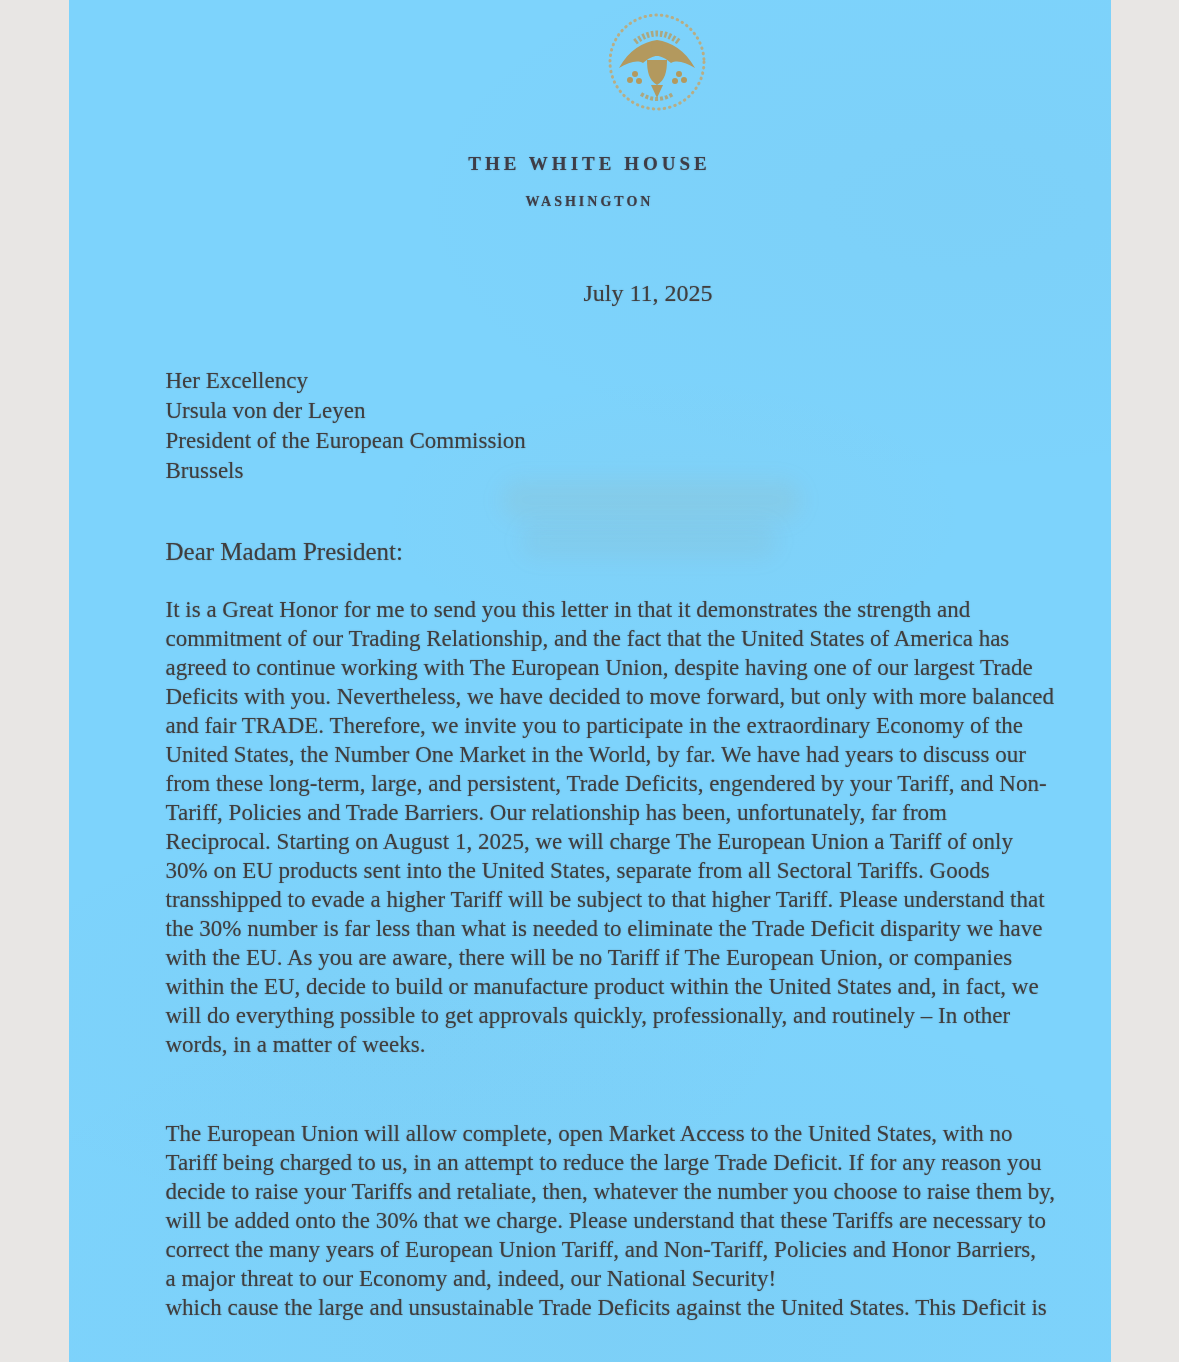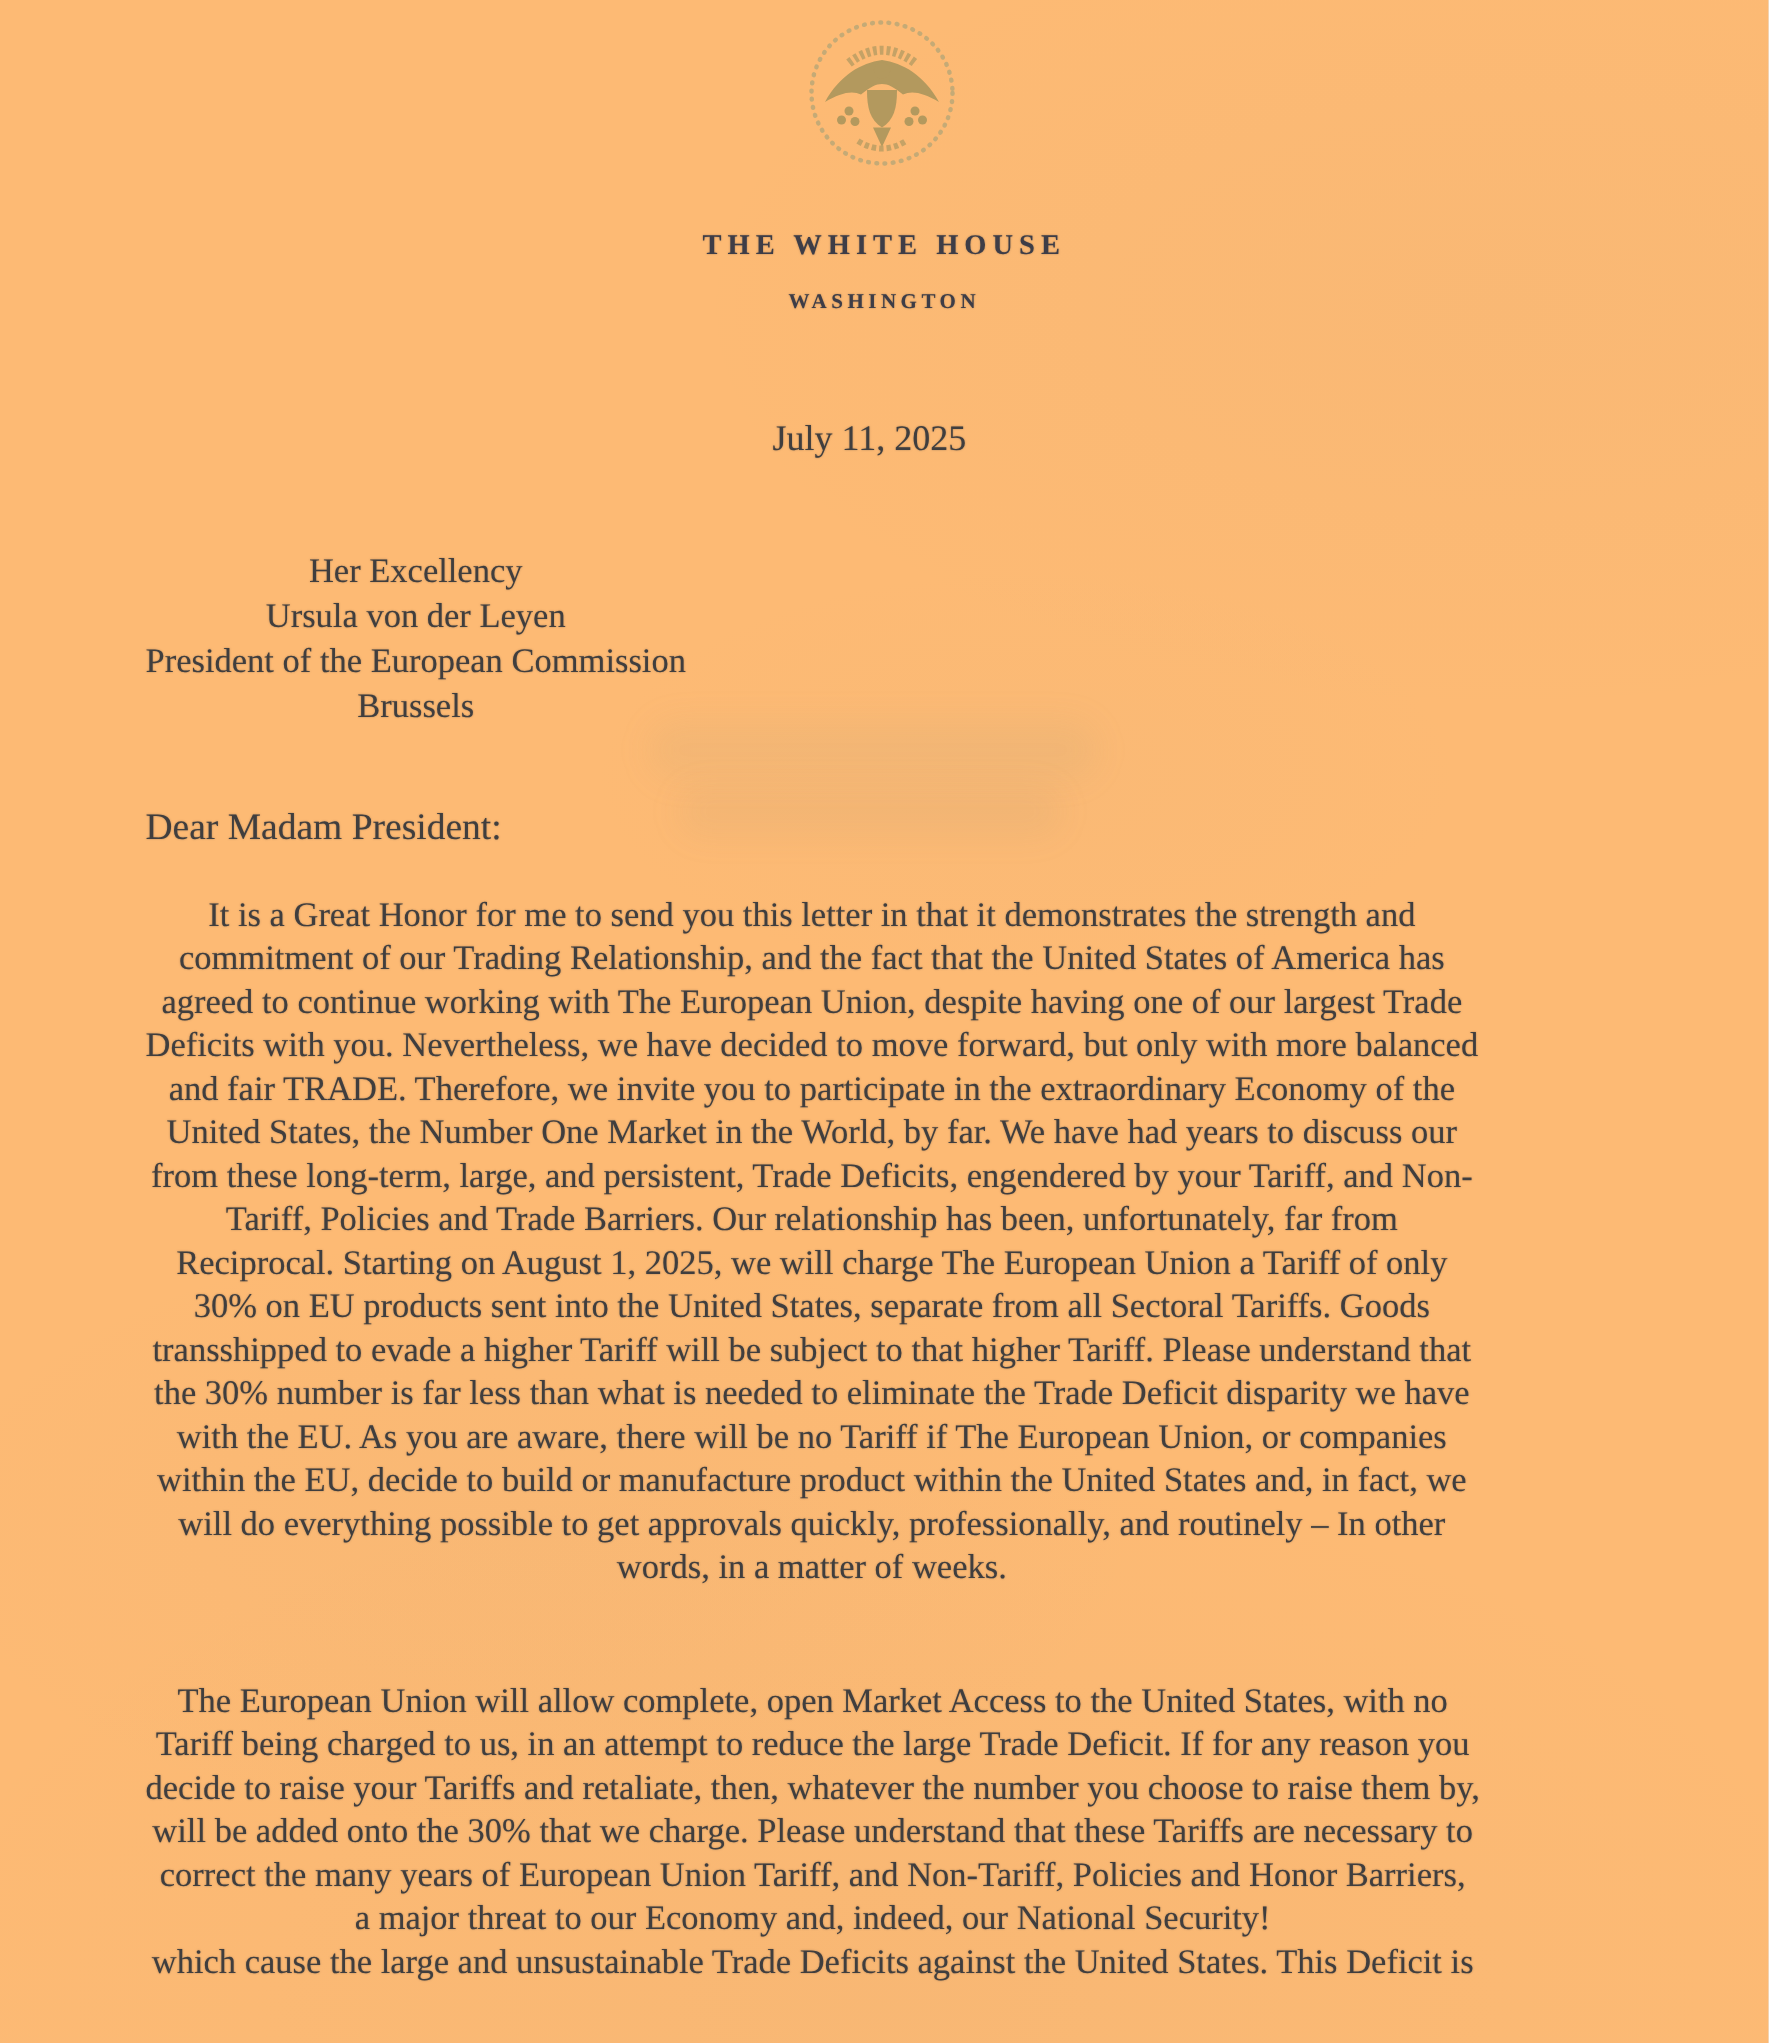"THE WHITE HOUSE" .page { background: #fdba74 -> #7dd3fc; width: 1179px -> 1042px }
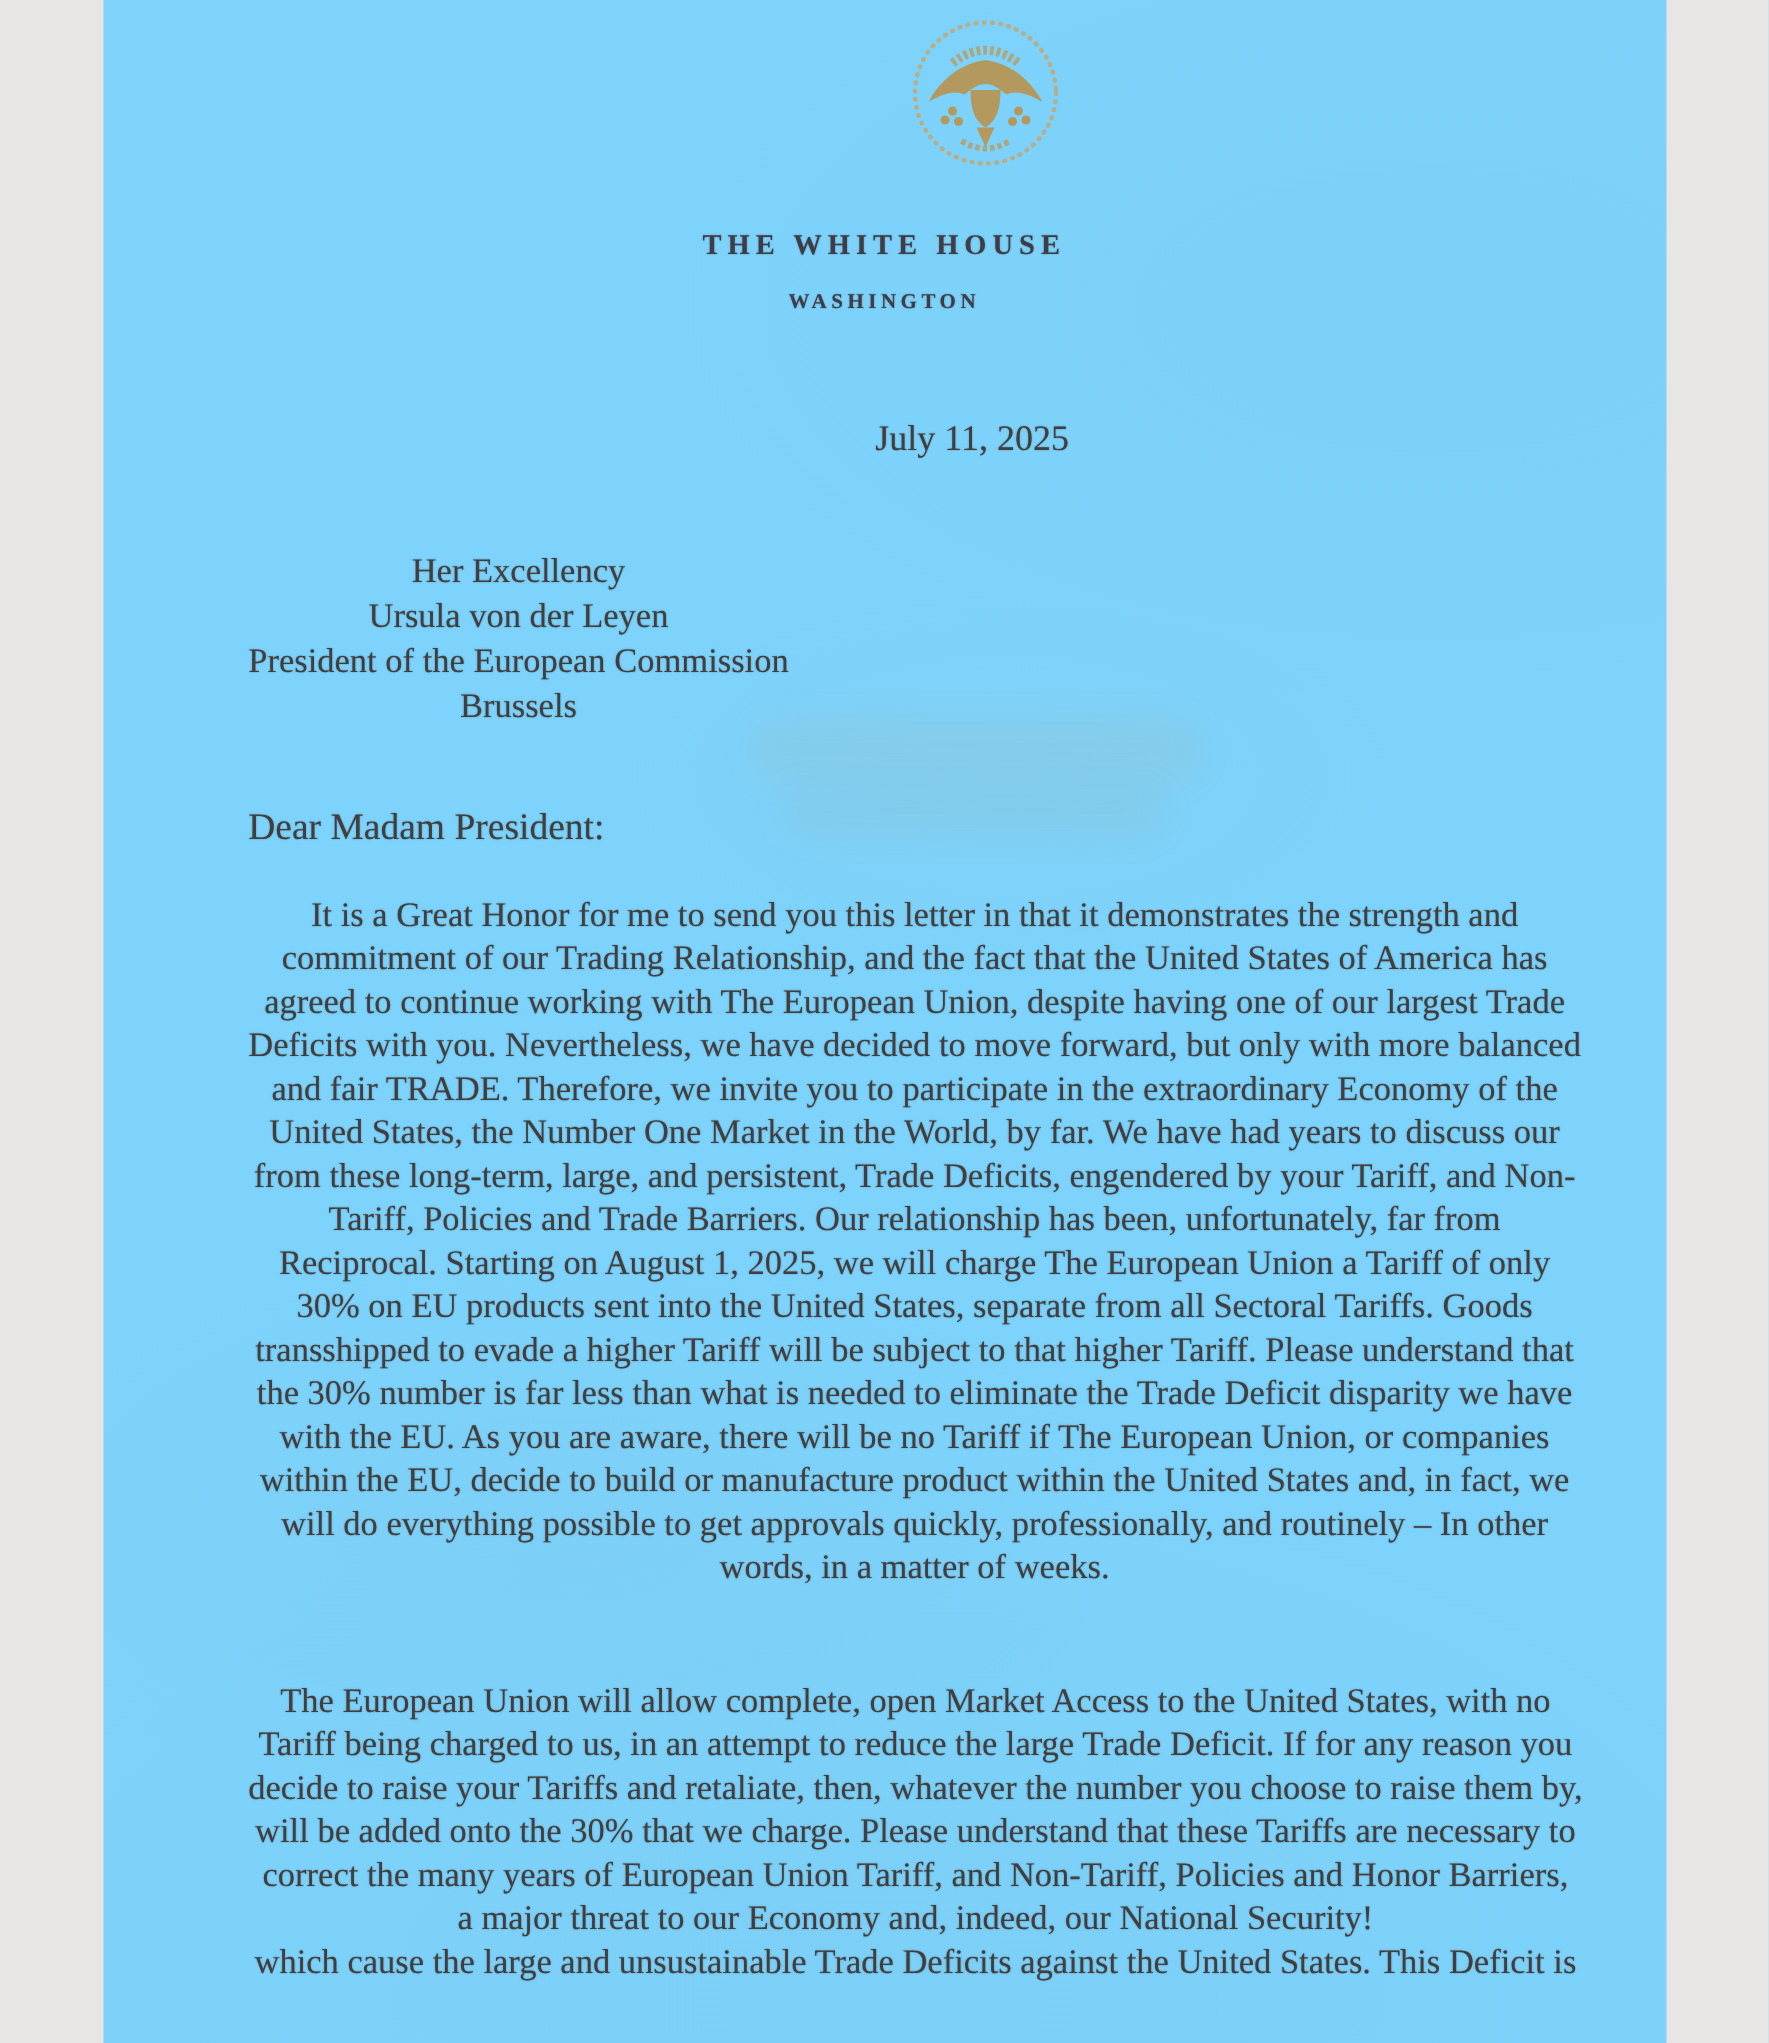"July 11, 2025" .txt { text-align: center -> none }
